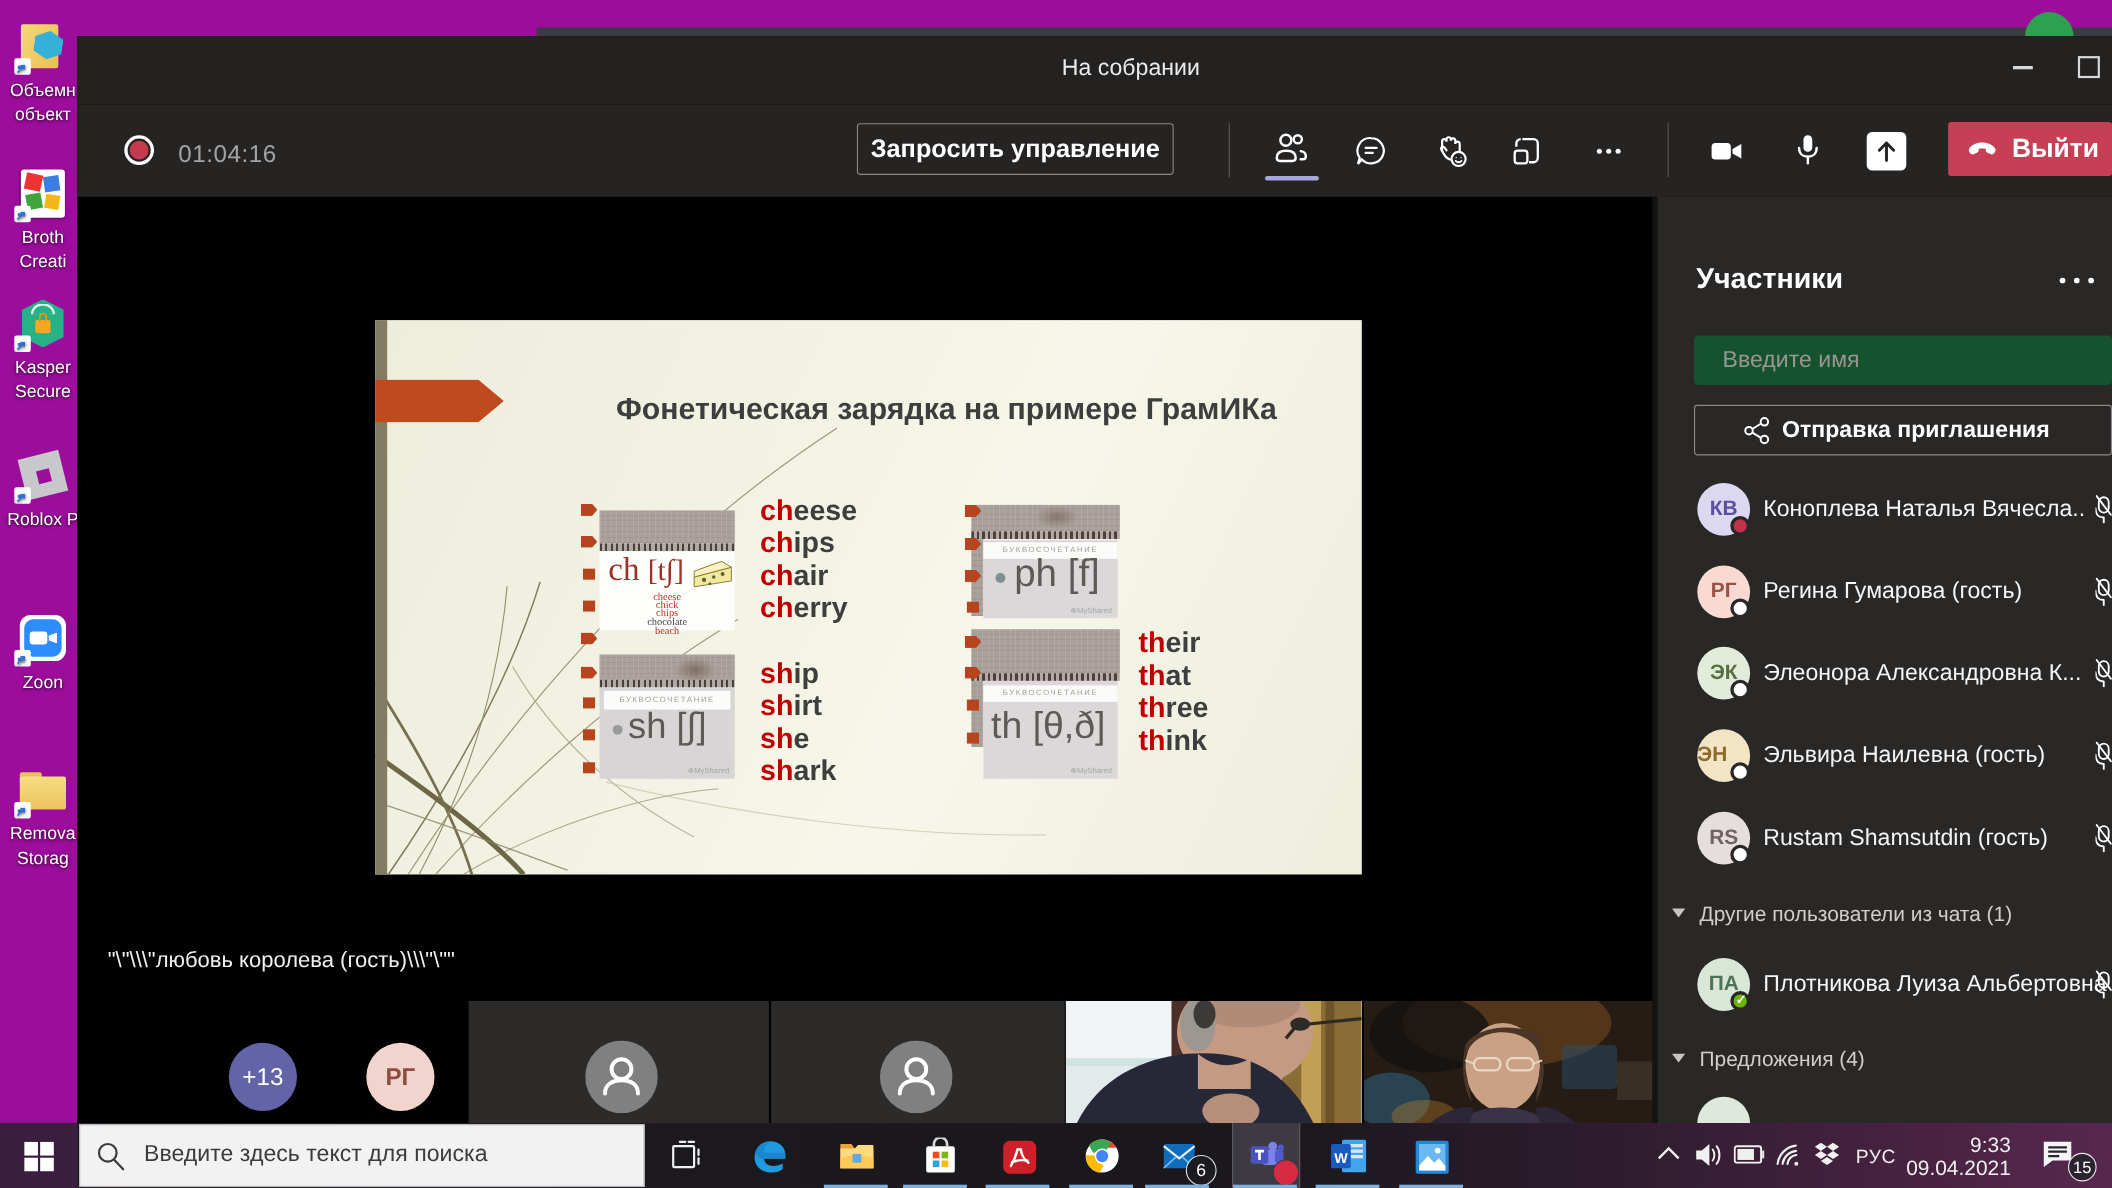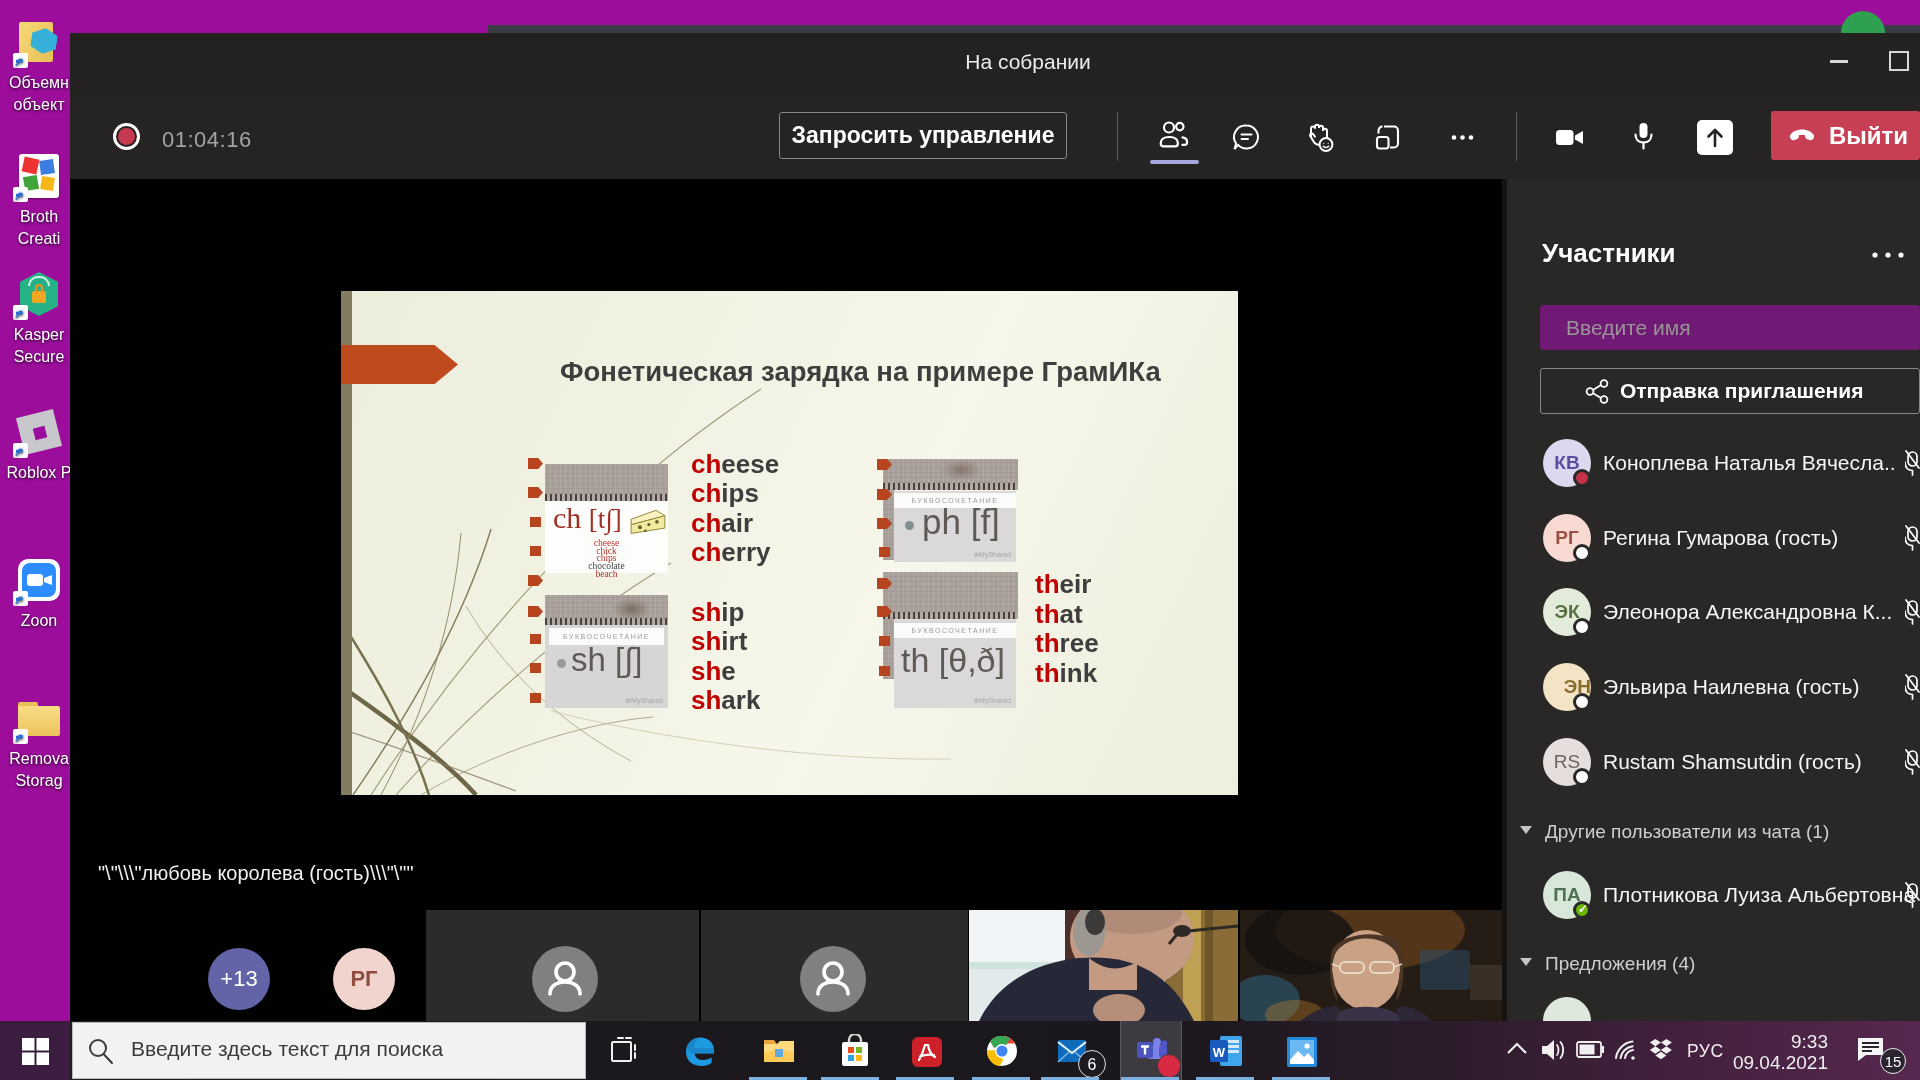"Введите имя" div.abs { background: #701a75 -> #14532d }
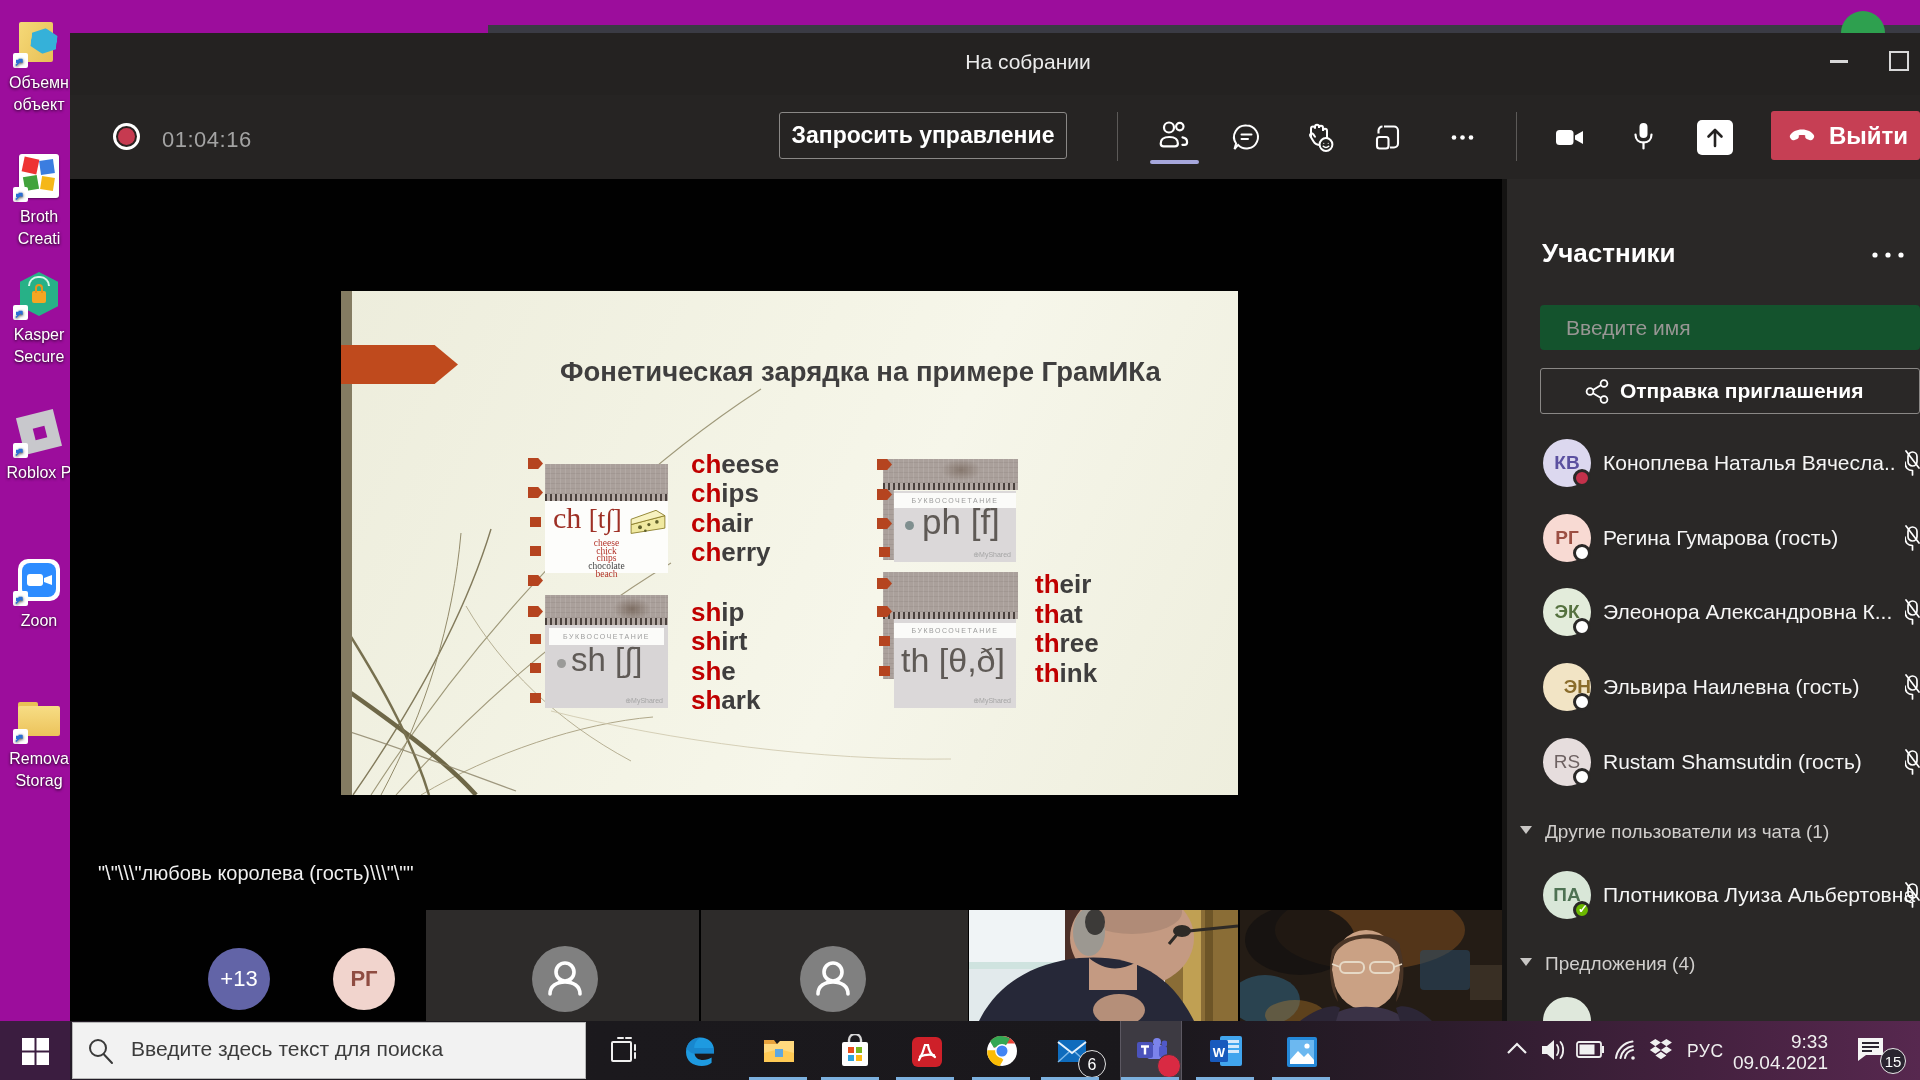"ЭН" div.abs { text-align: right -> left }
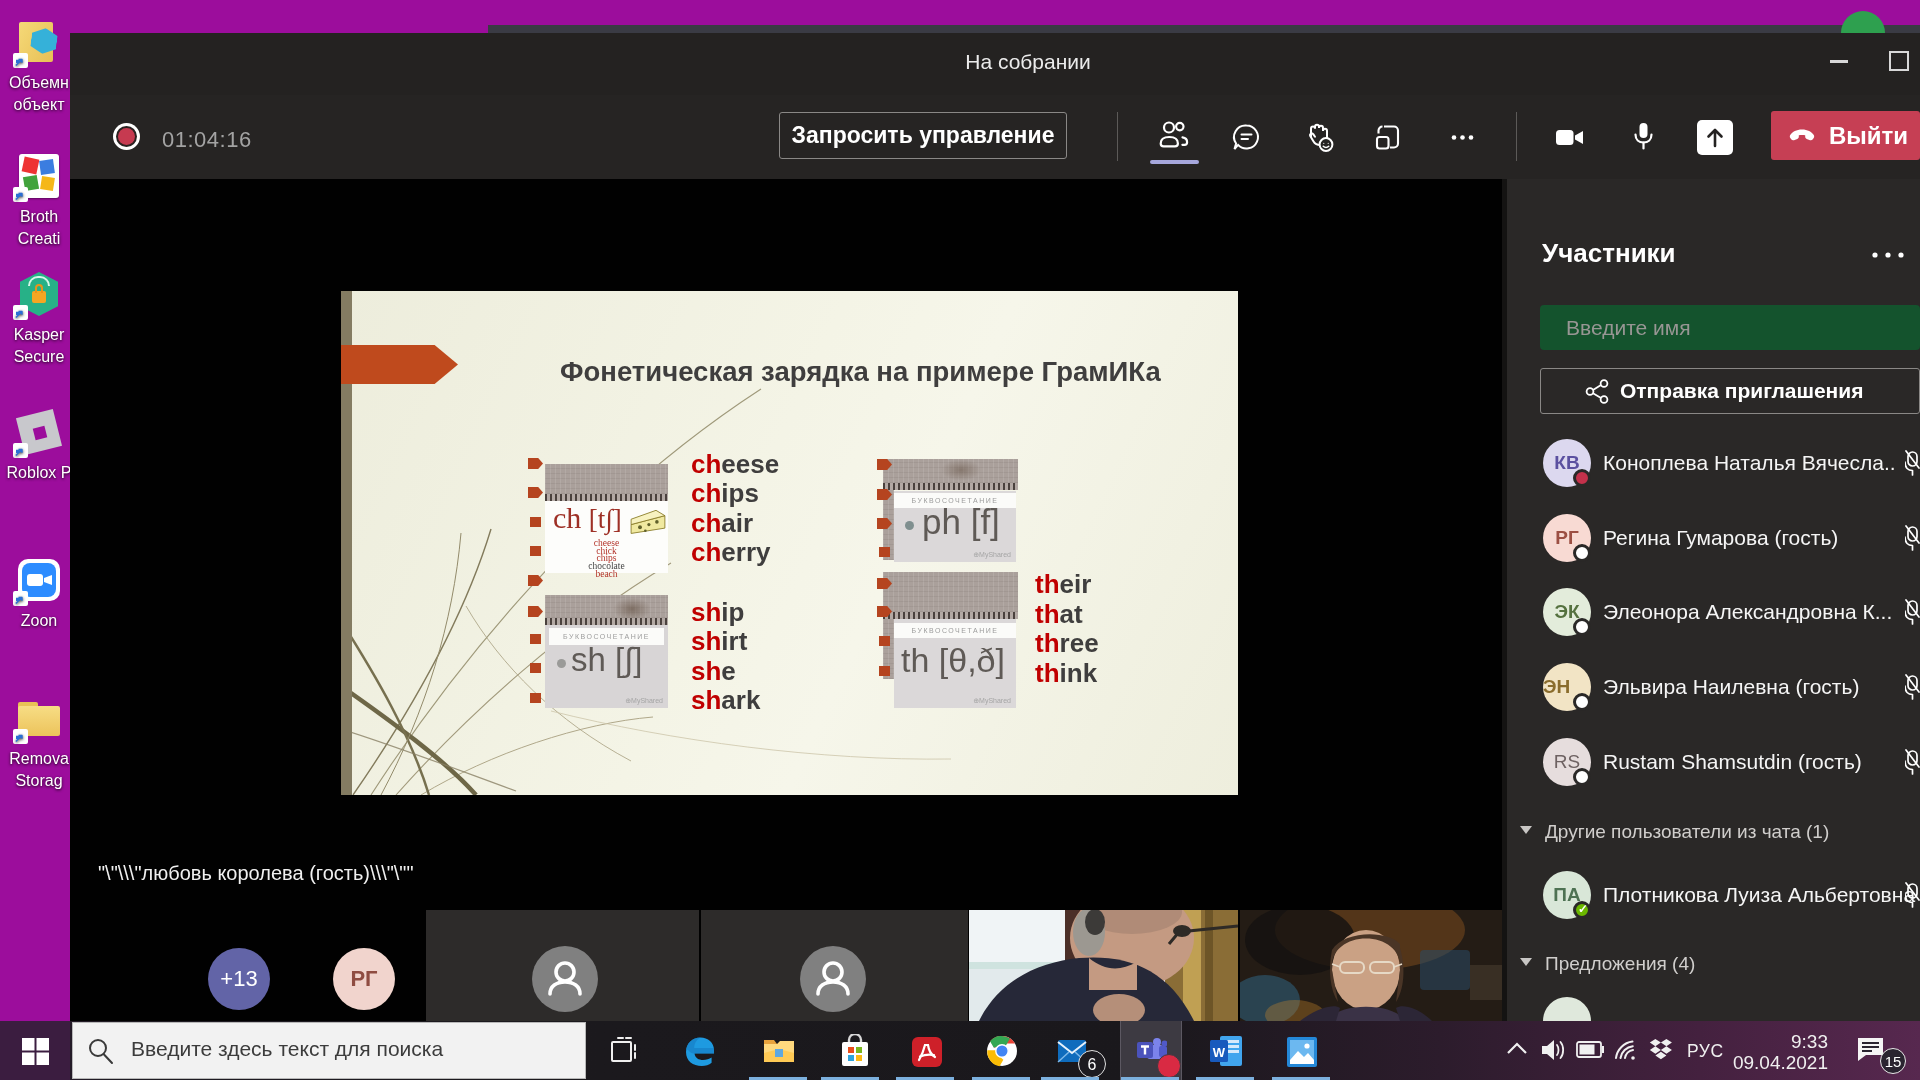"RS" div.abs { font-weight: normal -> bold }
